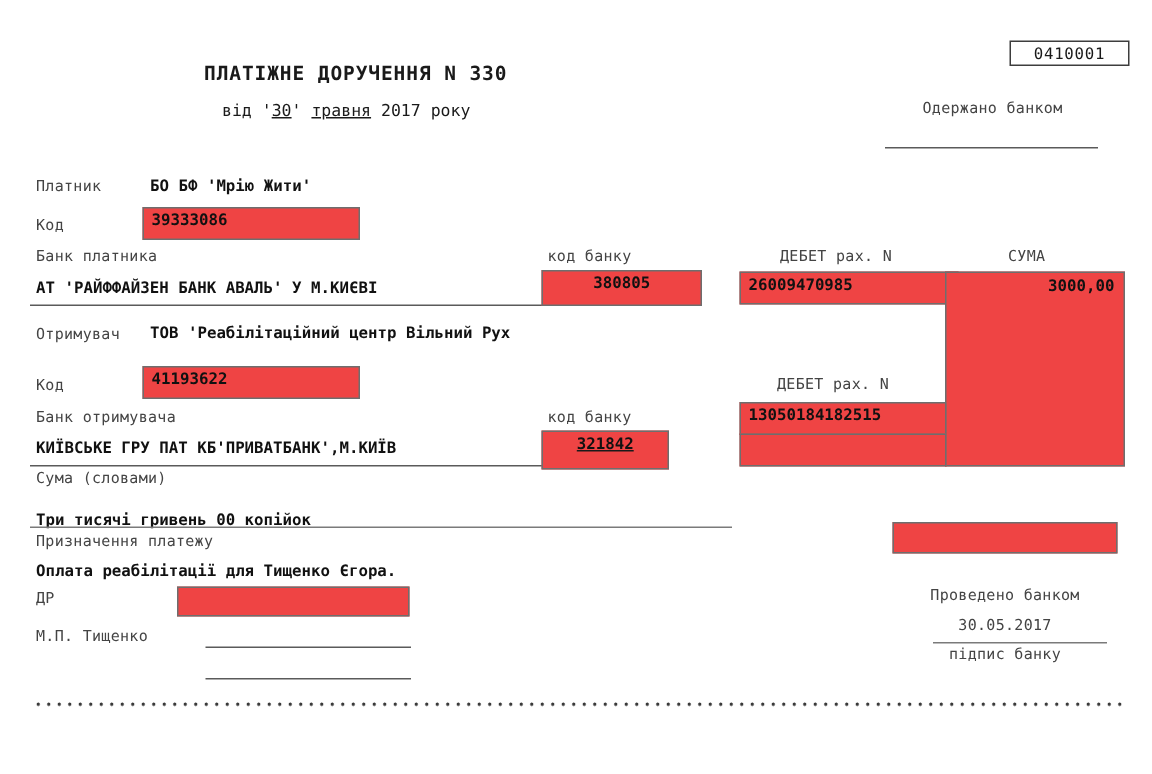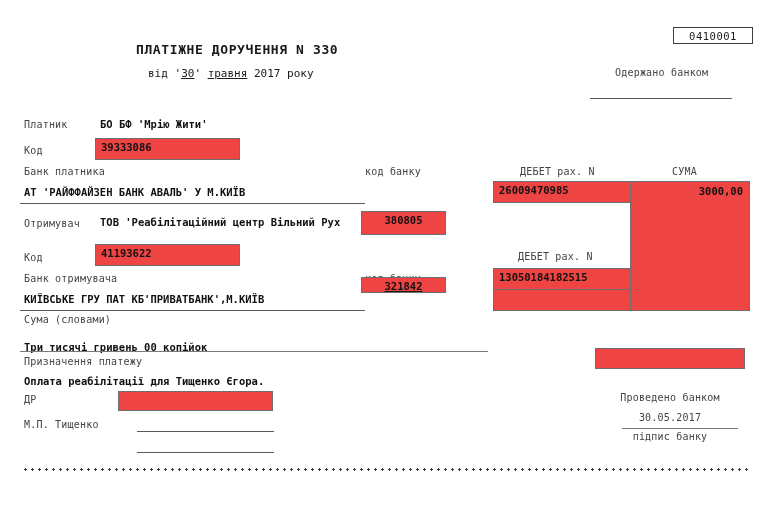"АТ 'РАЙФФАЙЗЕН БАНК АВАЛЬ' У" div.abs { text: М.КИЇВ -> М.КИЄВІ }
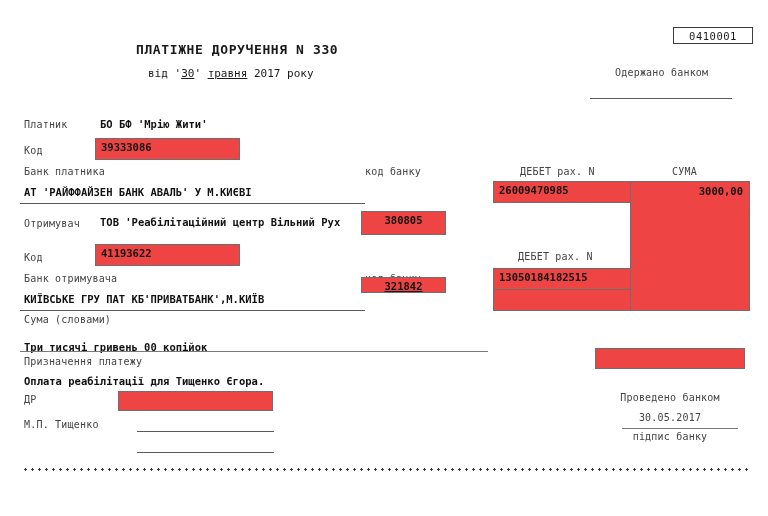"380805" div.abs { margin-top: 31px -> none; width: 85px -> 107px }
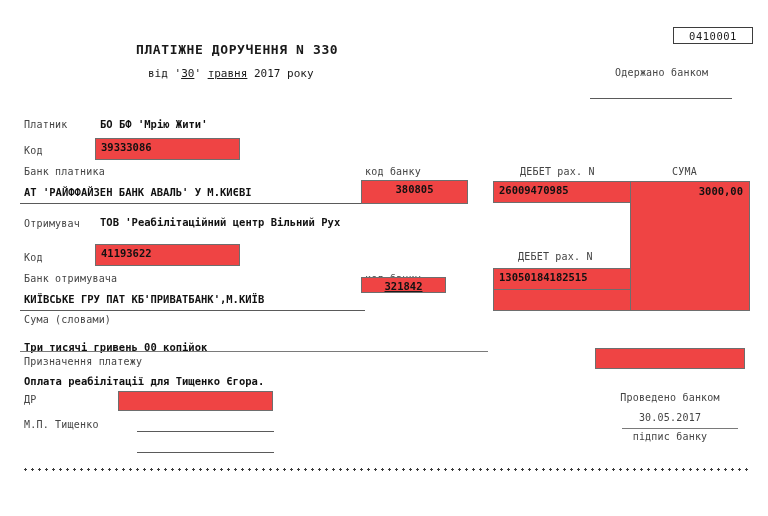"321842" div.abs { height: 16px -> 26px; top: 277px -> 287px }
